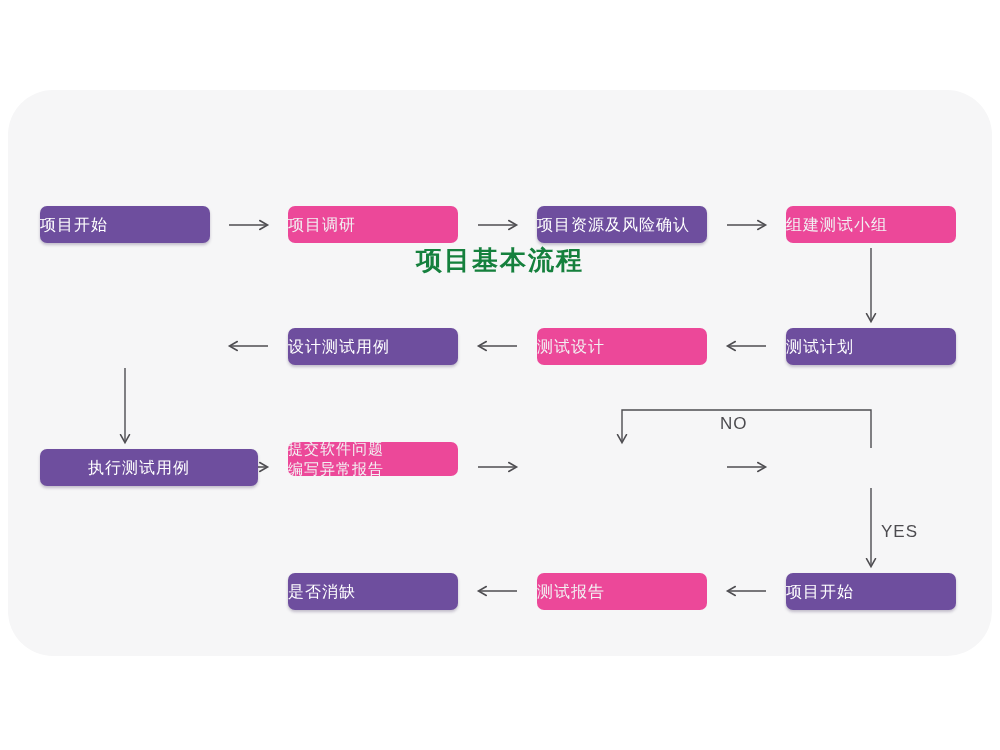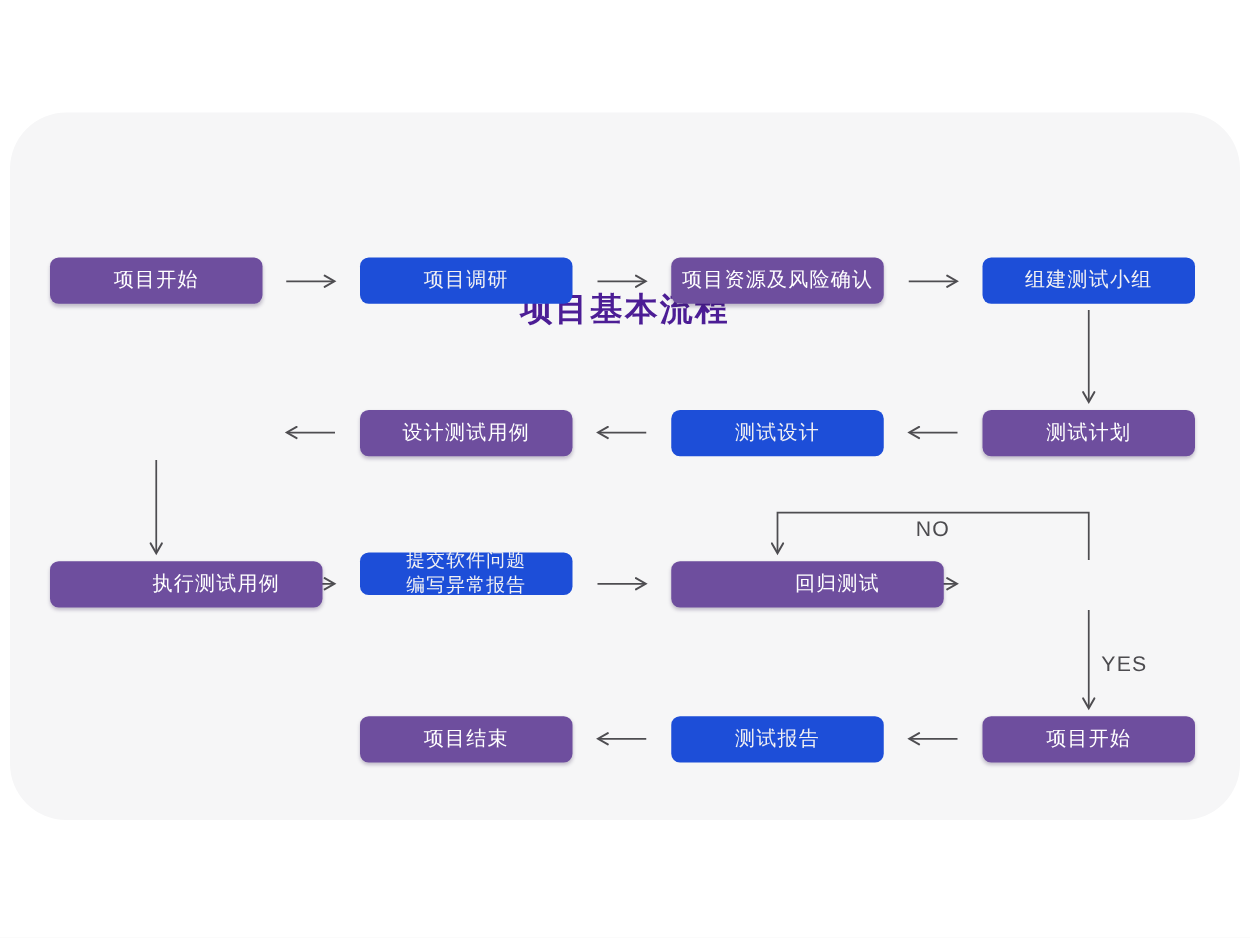"项目开始" .node { justify-content: center -> flex-start }
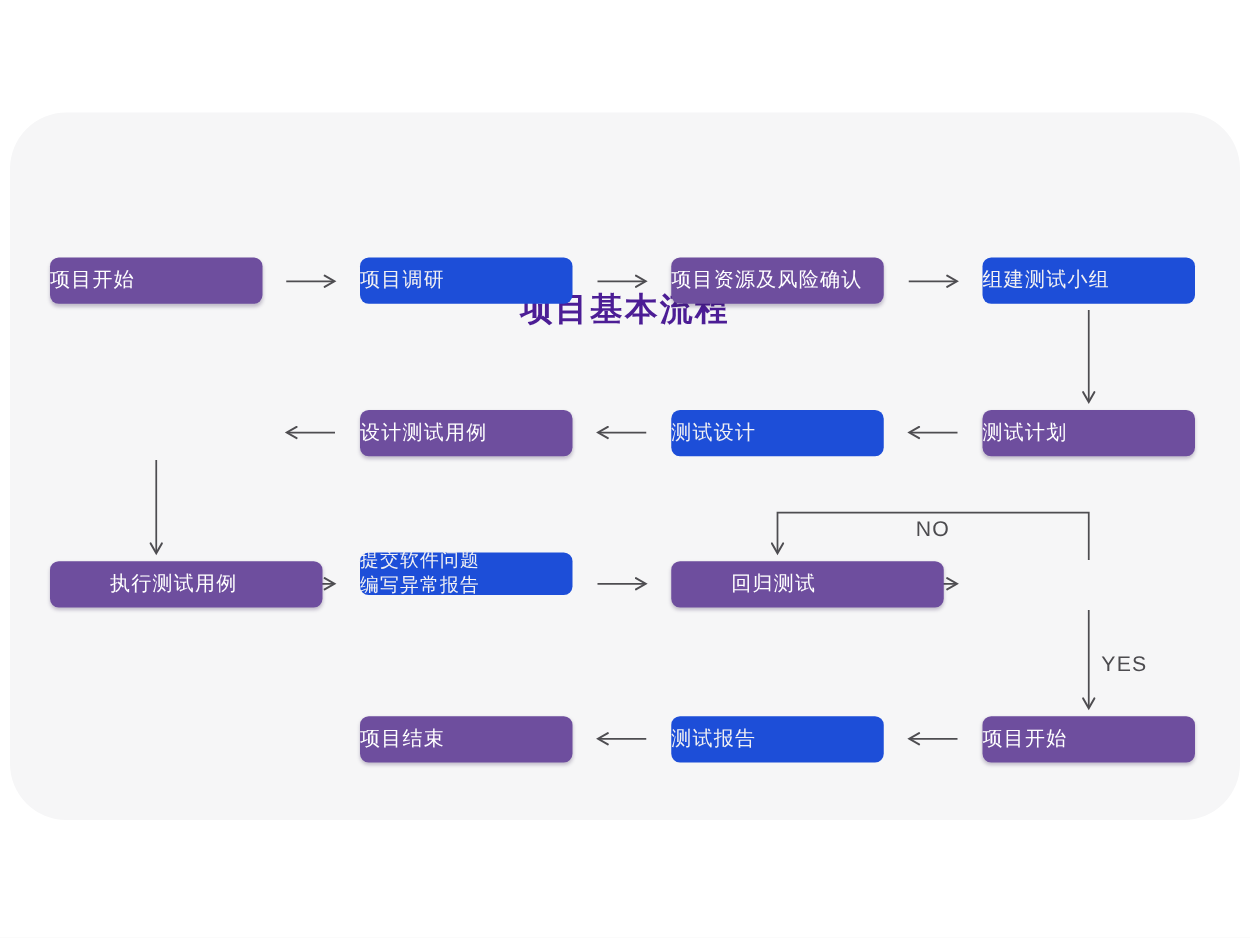"项目调研" .node.gray { background: #1d4ed8 -> #ec4899 }
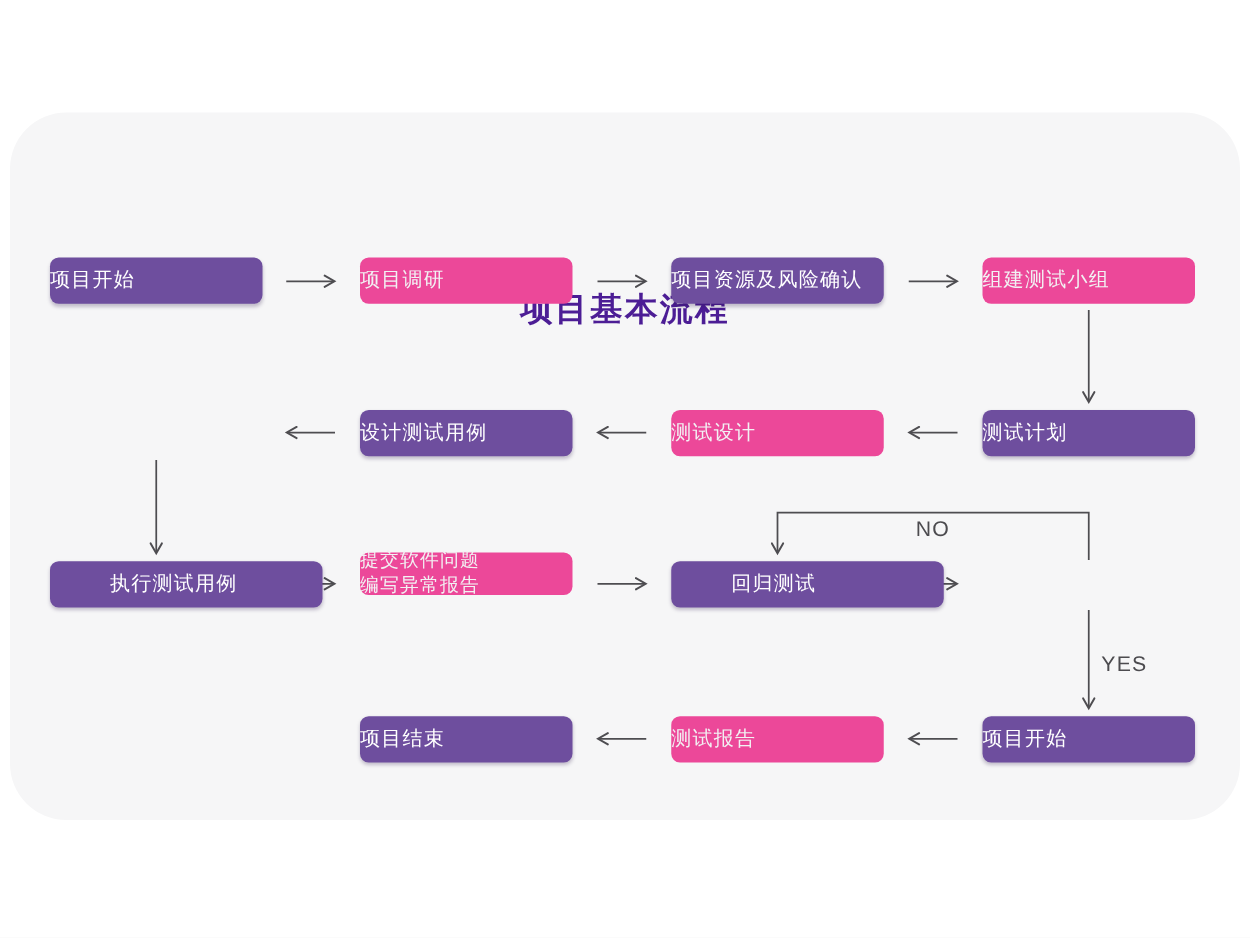"项目基本流程" .title { color: #4c1d95 -> #15803d; margin: 0 -> 13px }
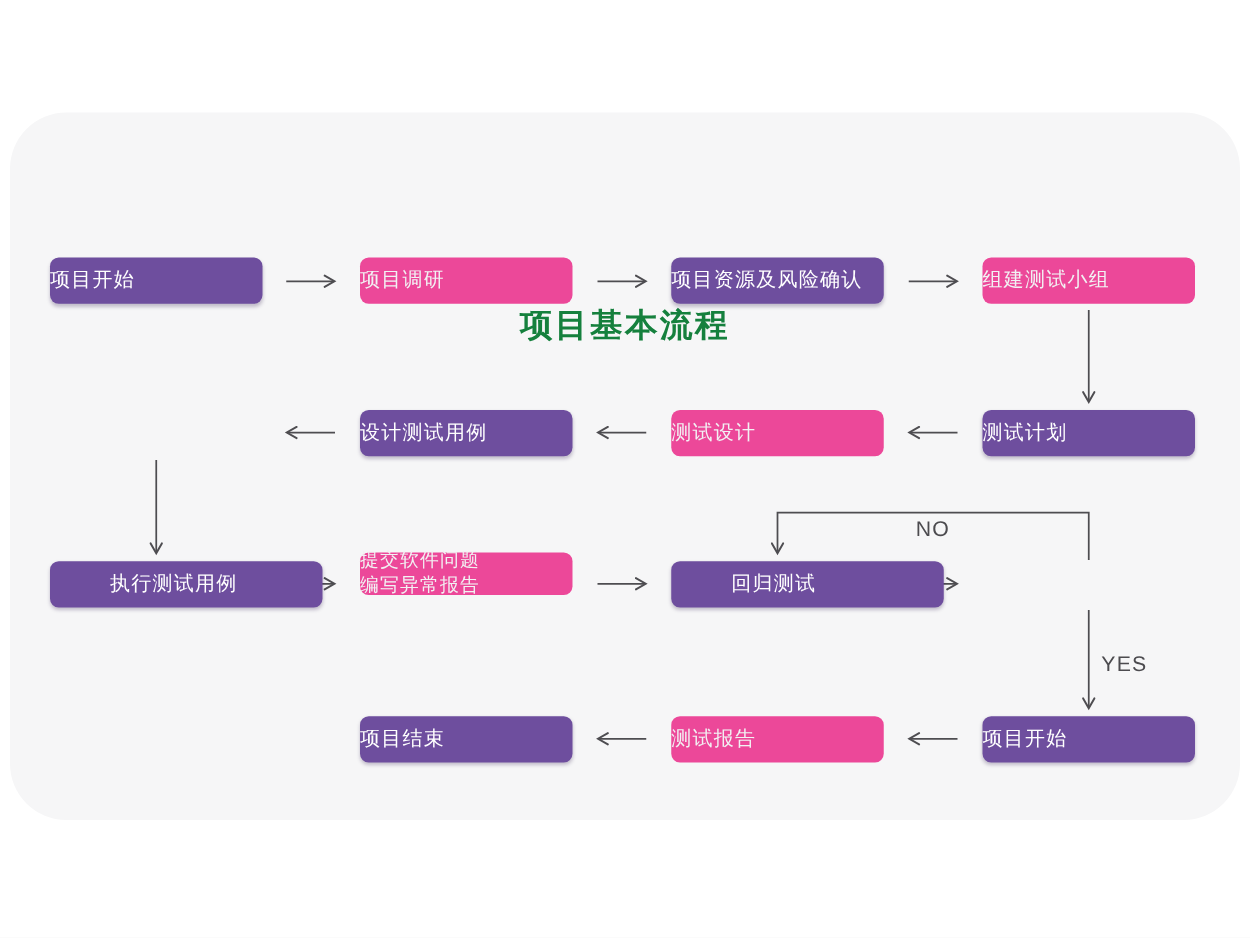"NO" .edge-label.no { left: 700px -> 720px; text-align: right -> left }
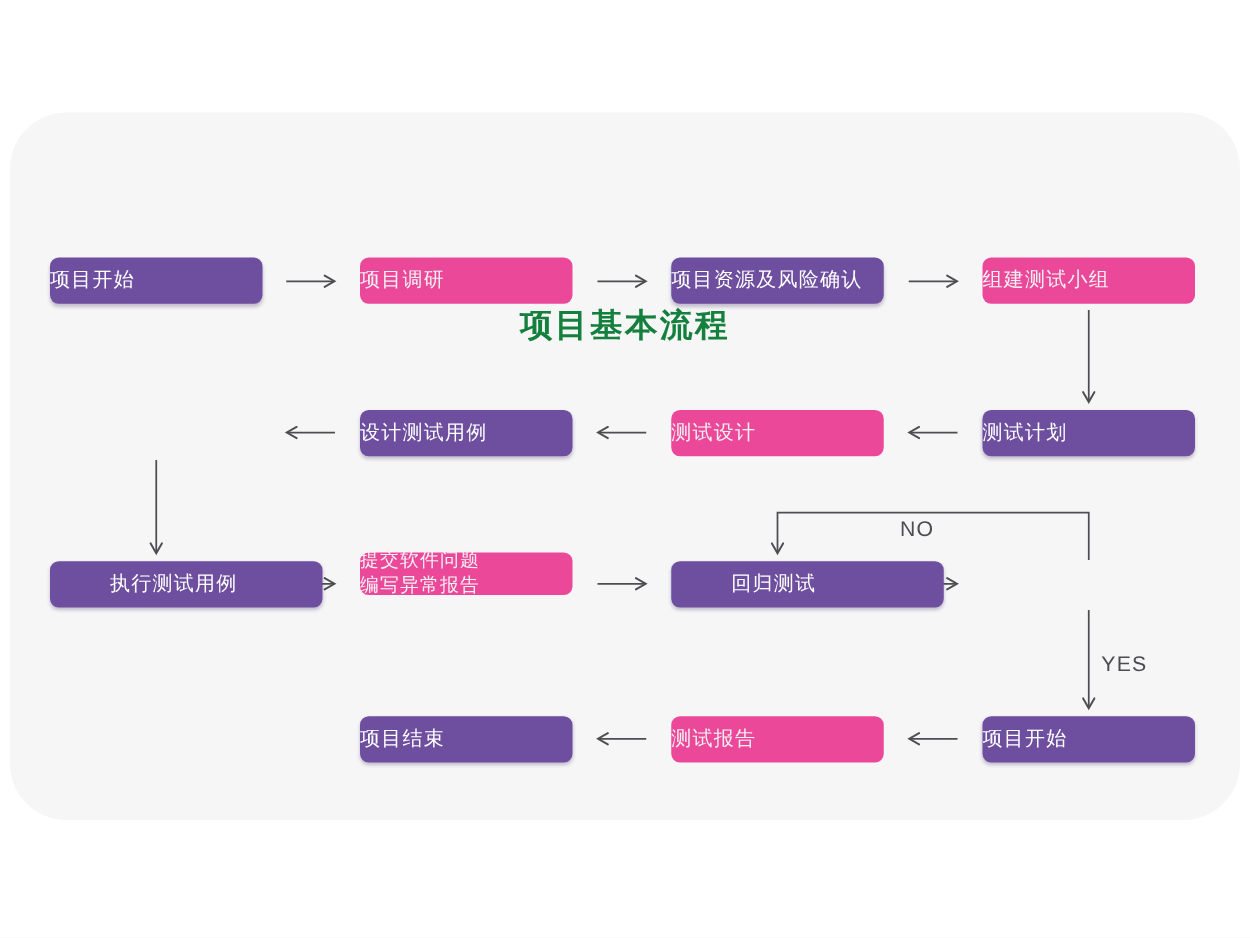"回归测试" div.node { html: <div> <span>回归测试</span> </div> -> none }
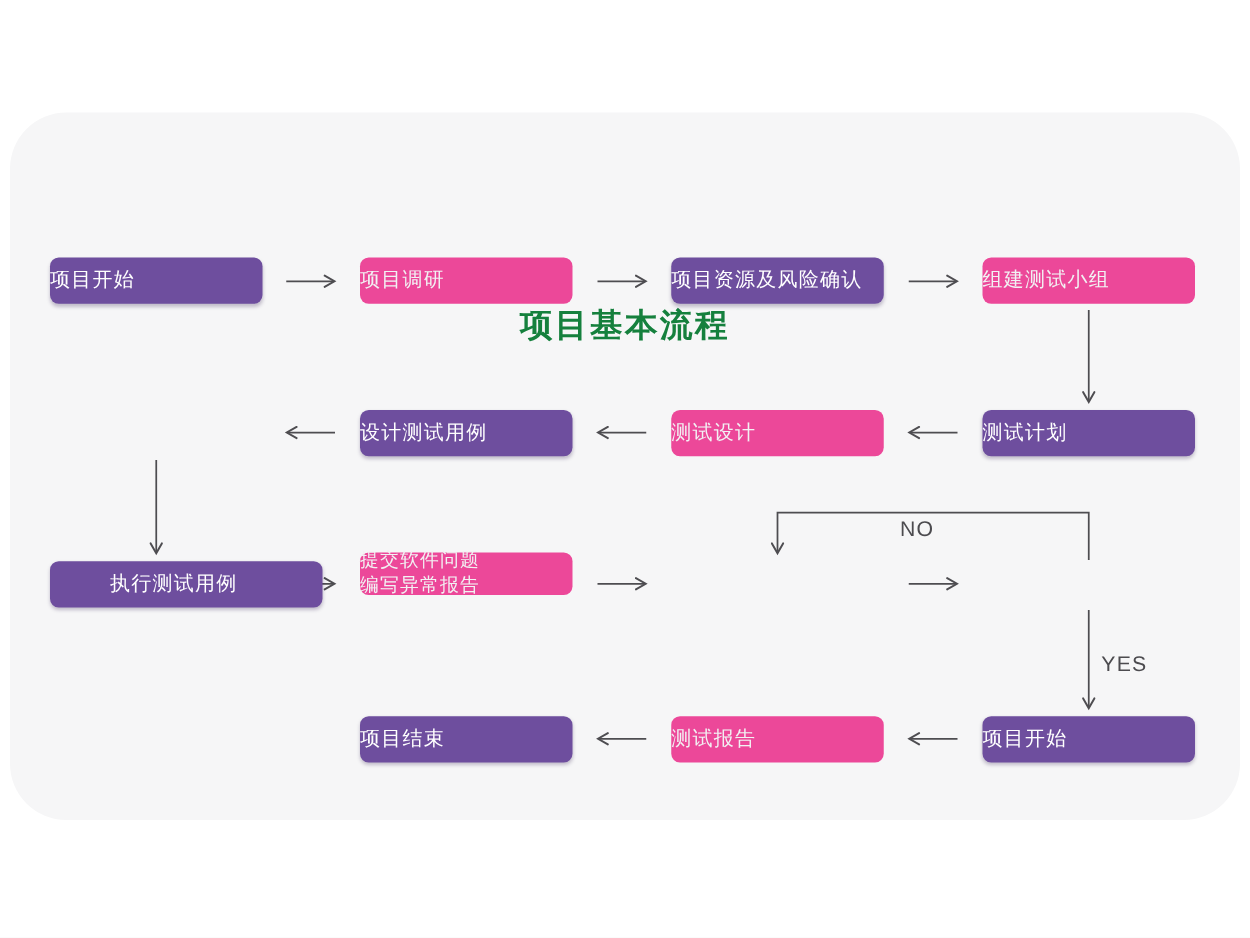"项目结束" span { text: 项目结束 -> 是否消缺 }
